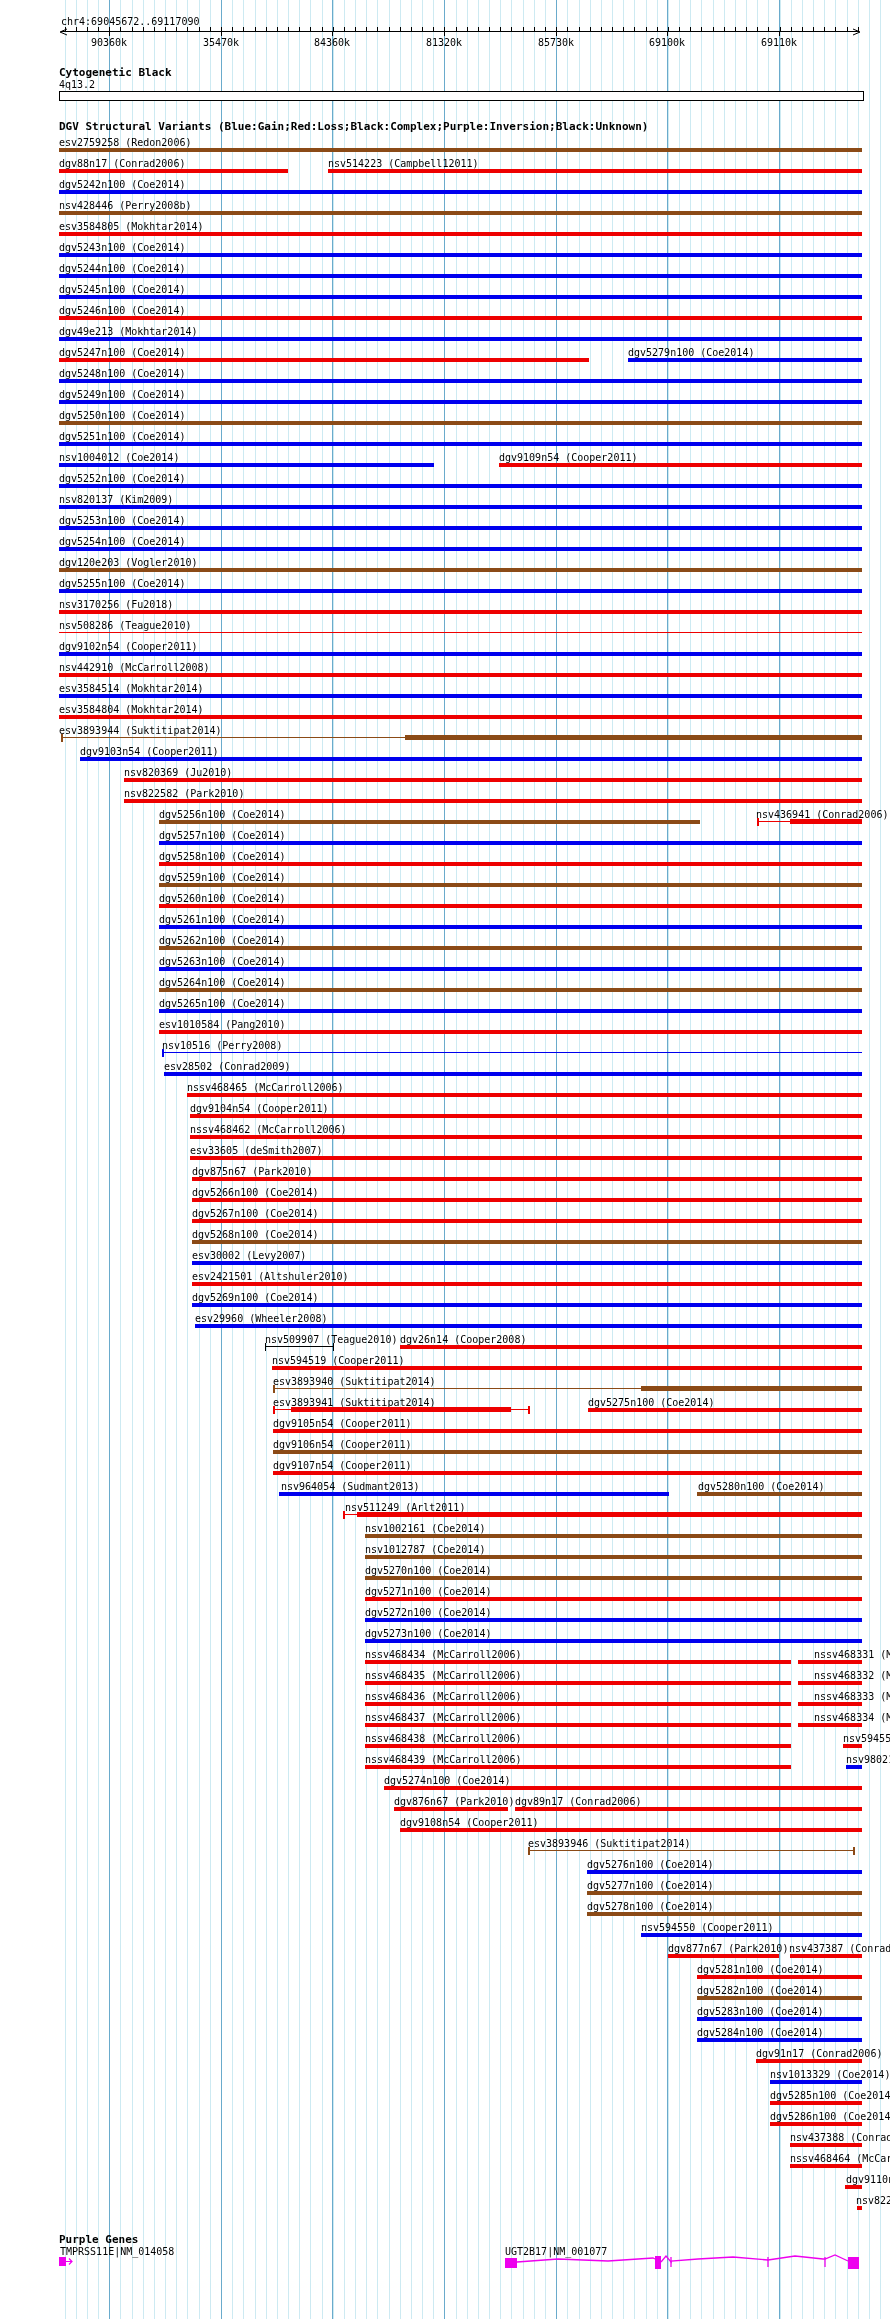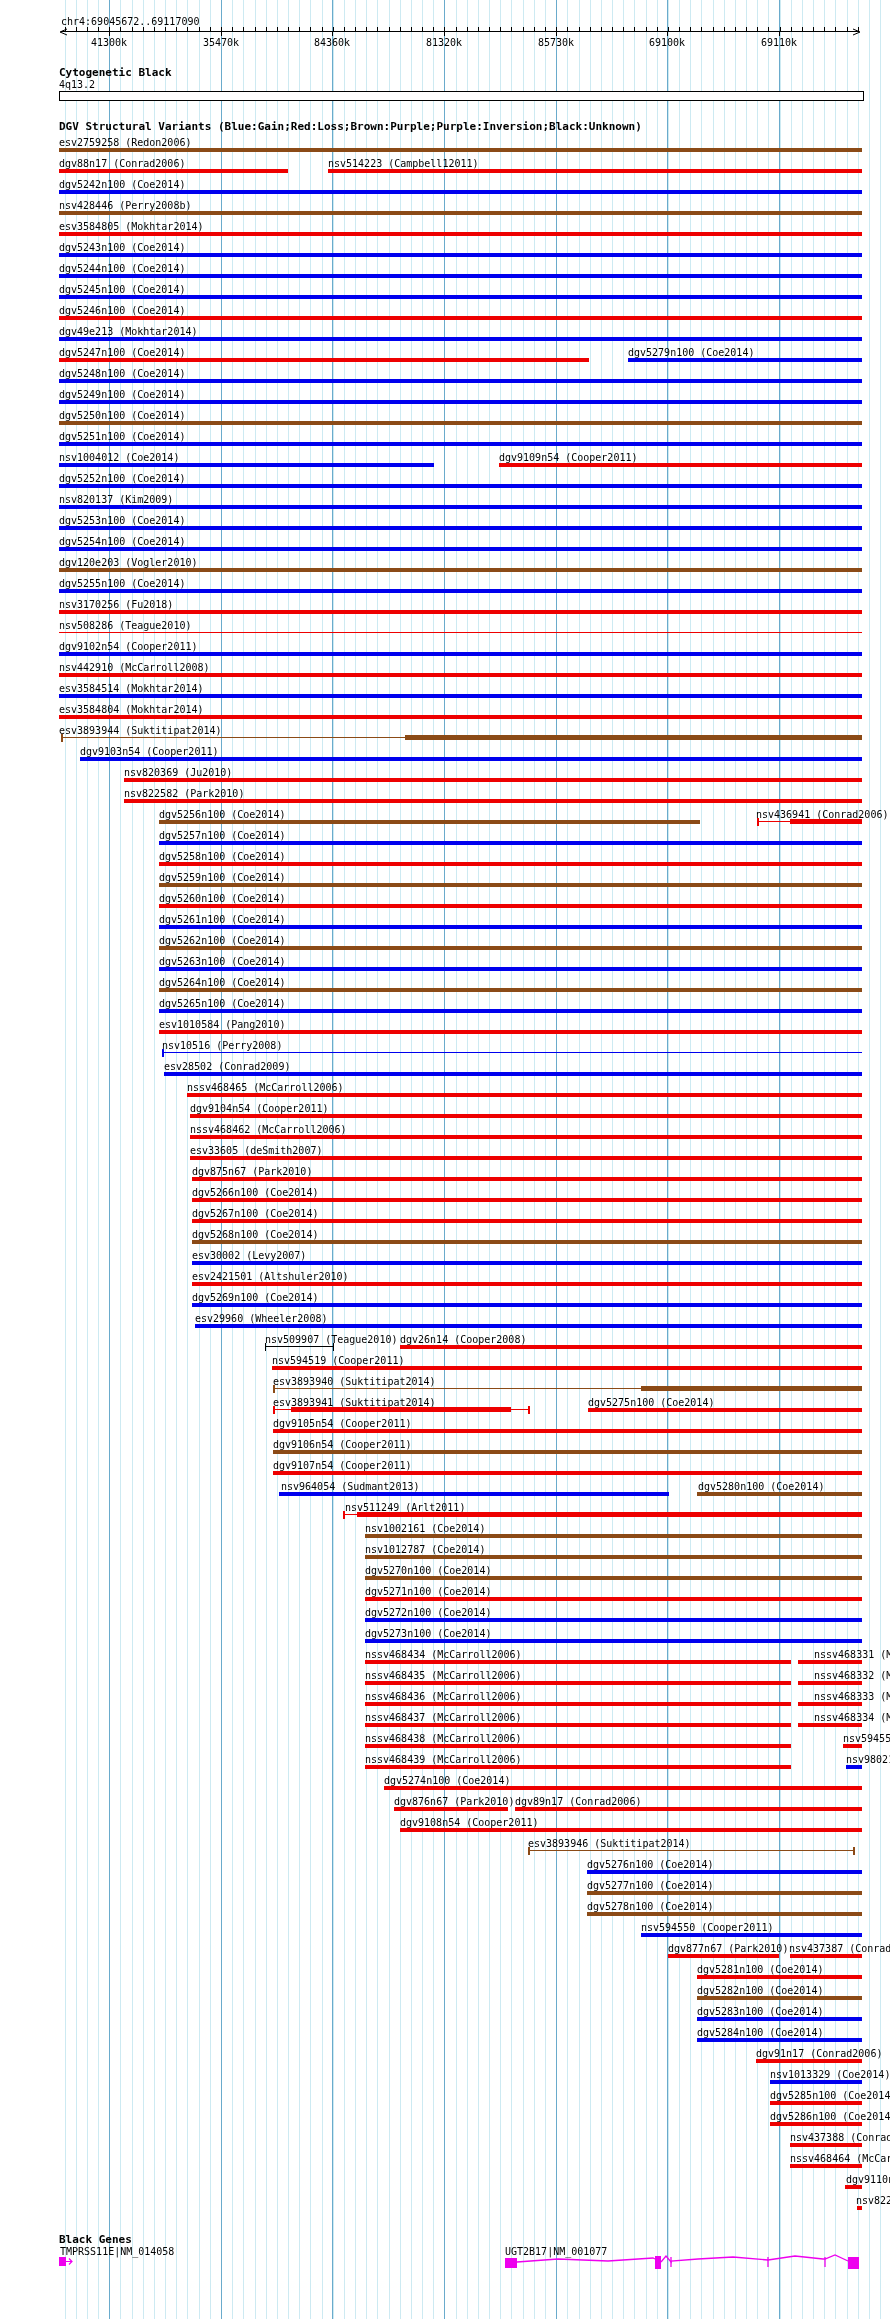"41300k" div { text: 41300k -> 90360k }
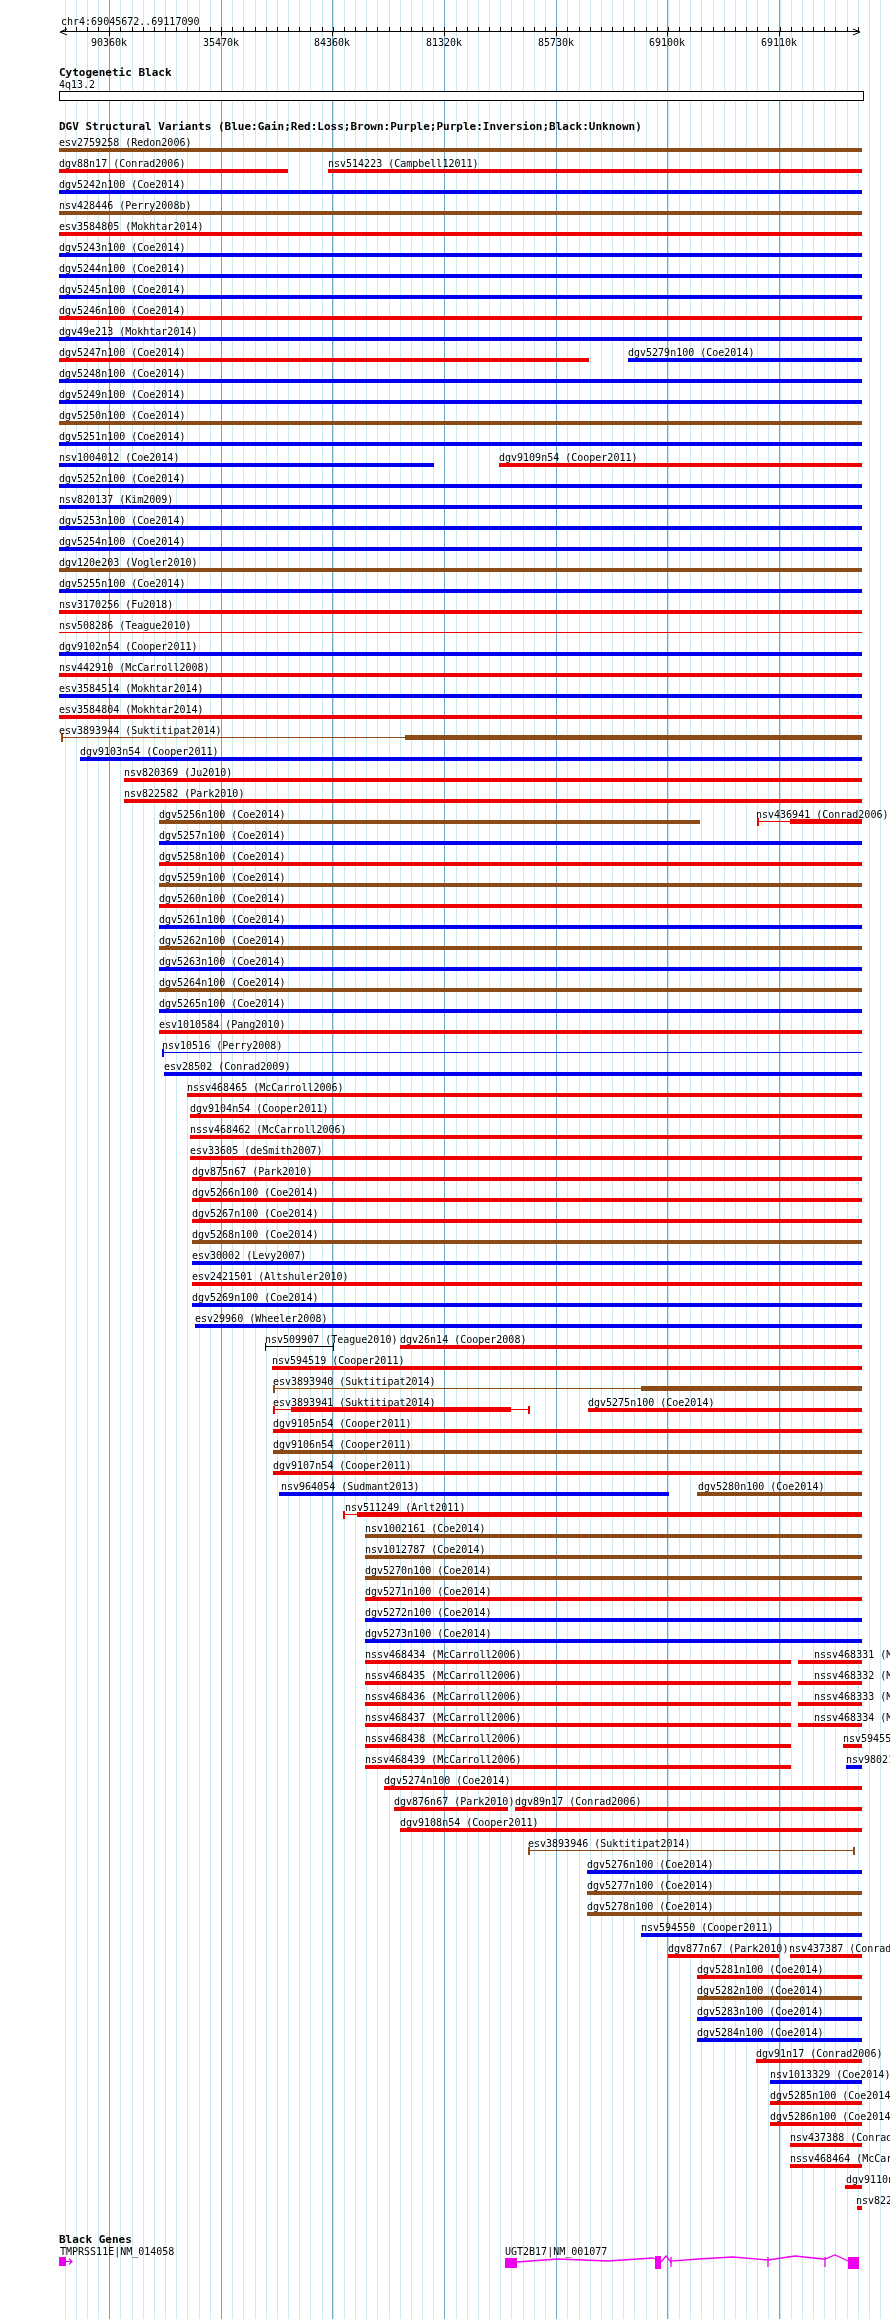"DGV Structural Variants" div.lbl { text: Brown:Purple -> Black:Complex }
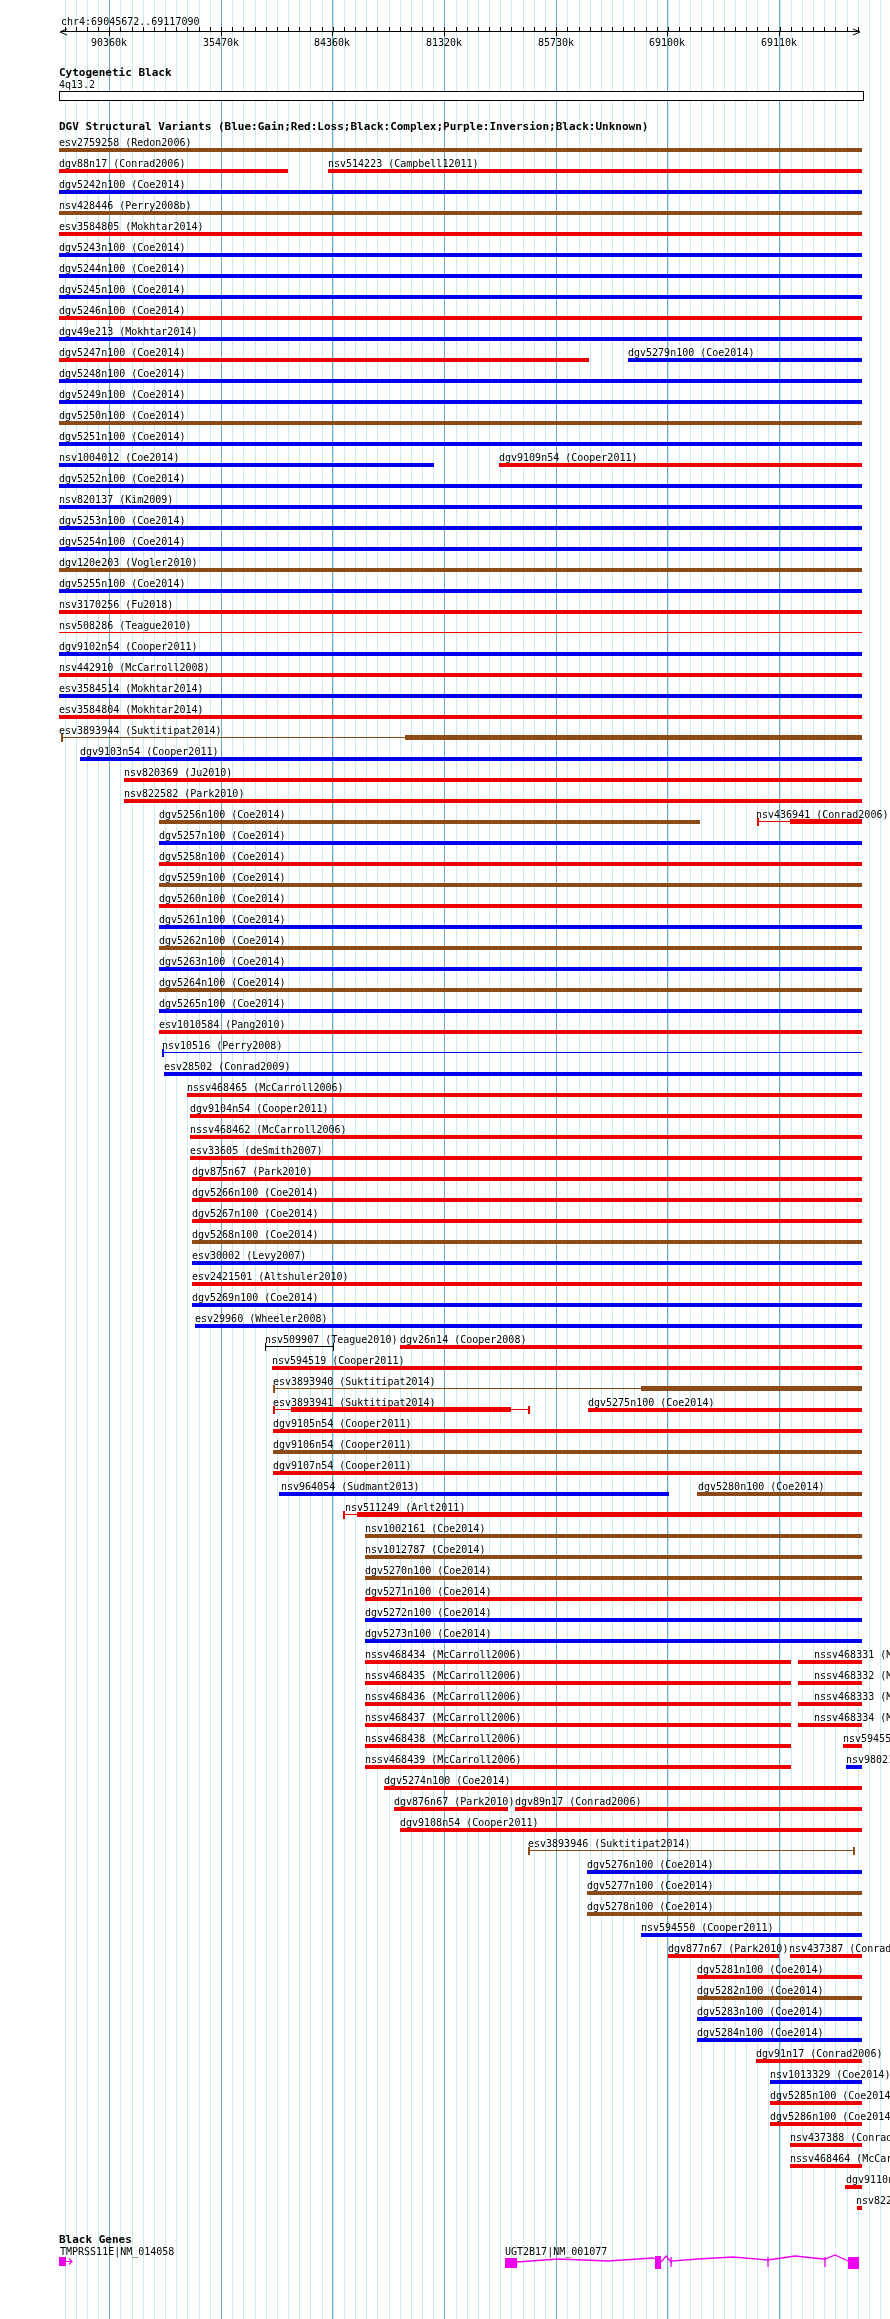"Black Genes" div.lbl { text: Black -> Purple }
